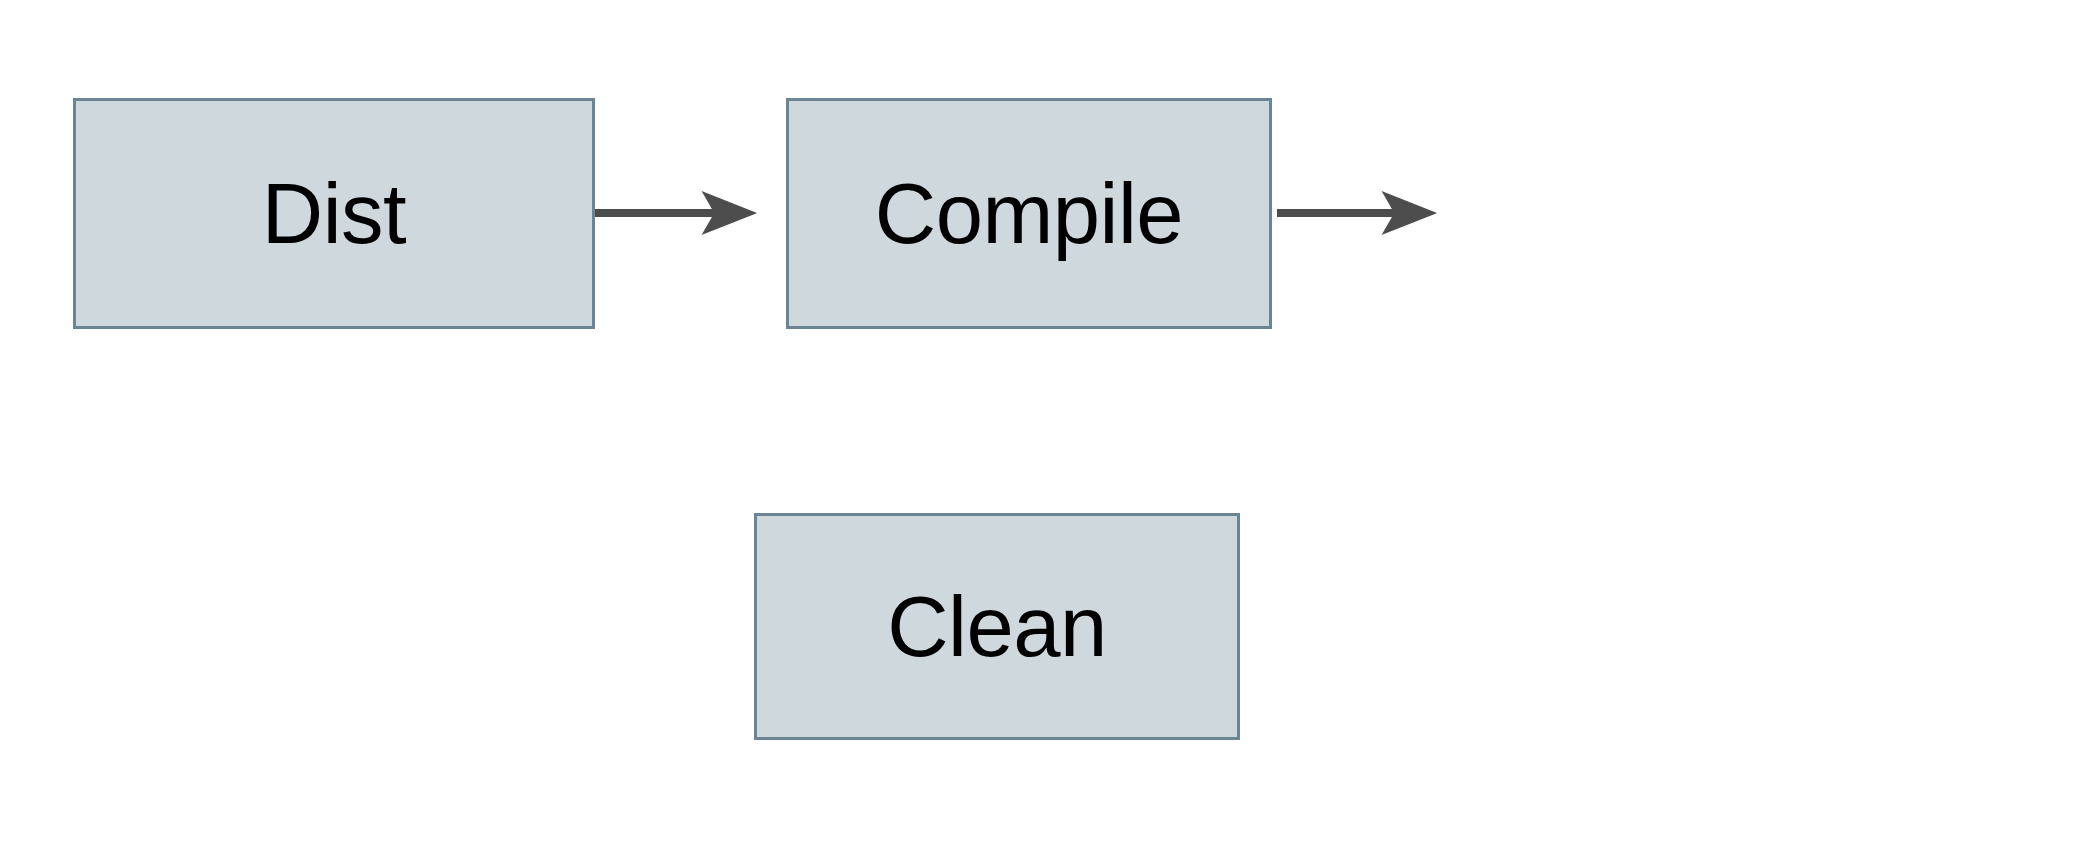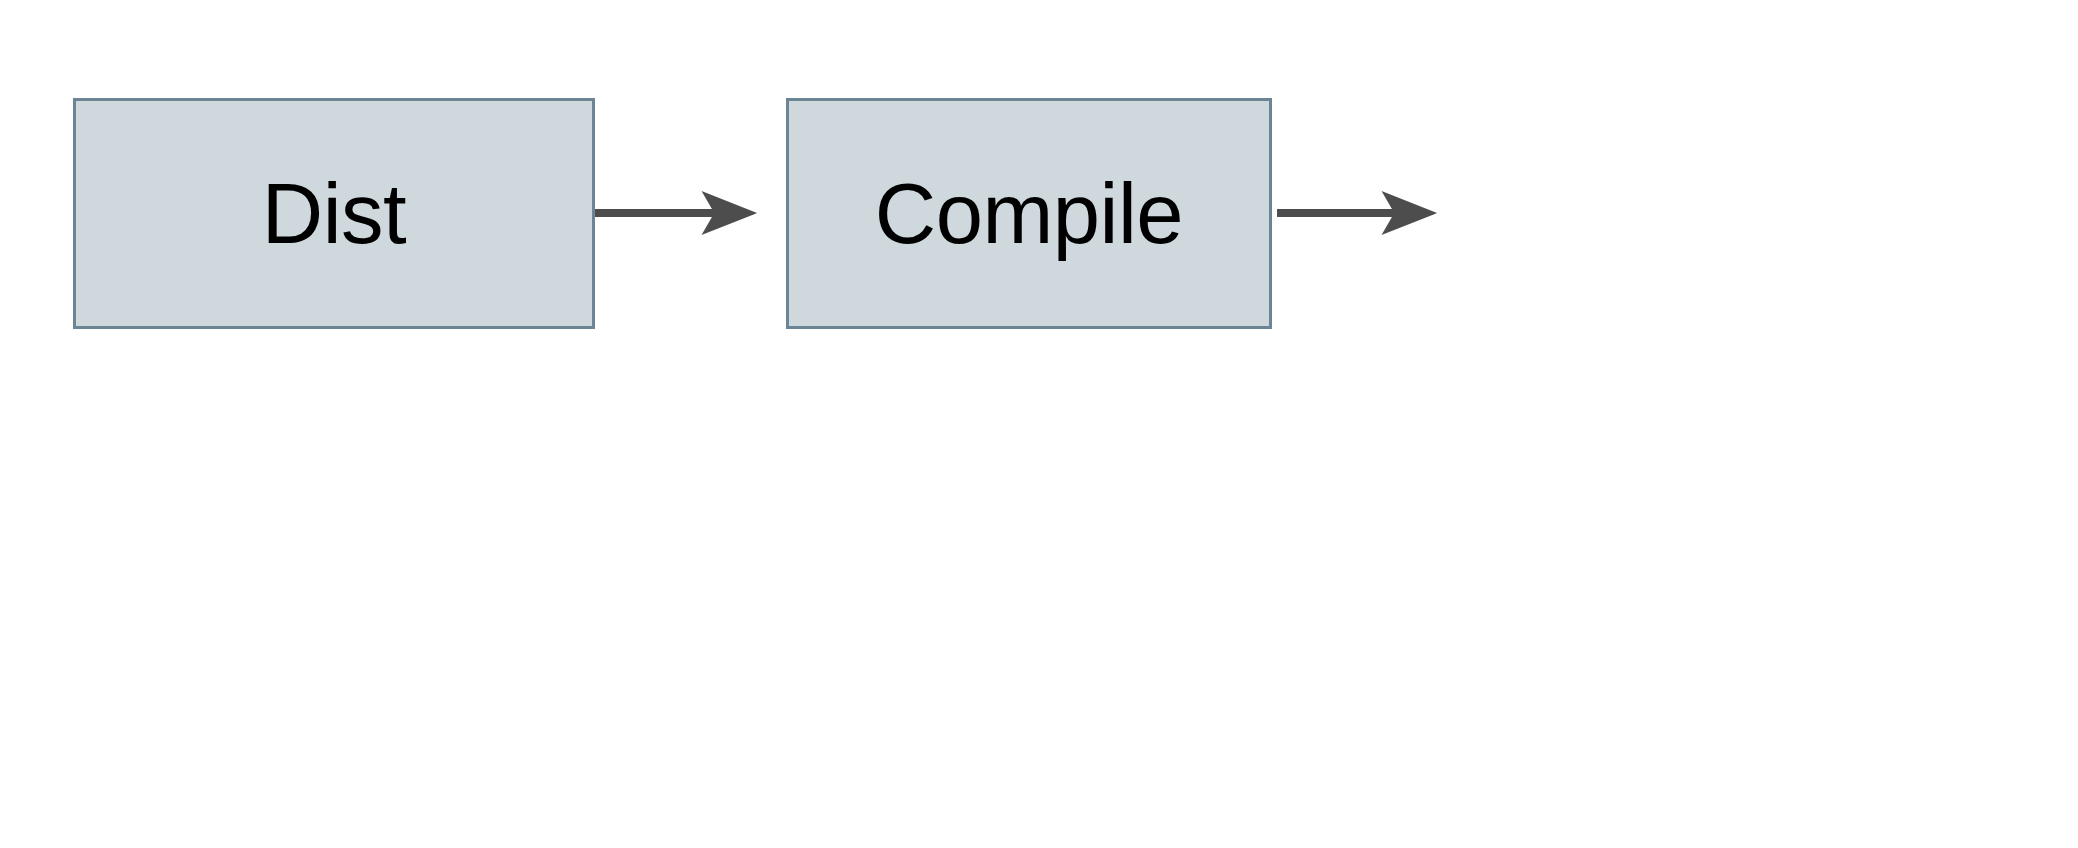"Clean" div.node { html: none -> <div> <span>Clean</span> </div> }
